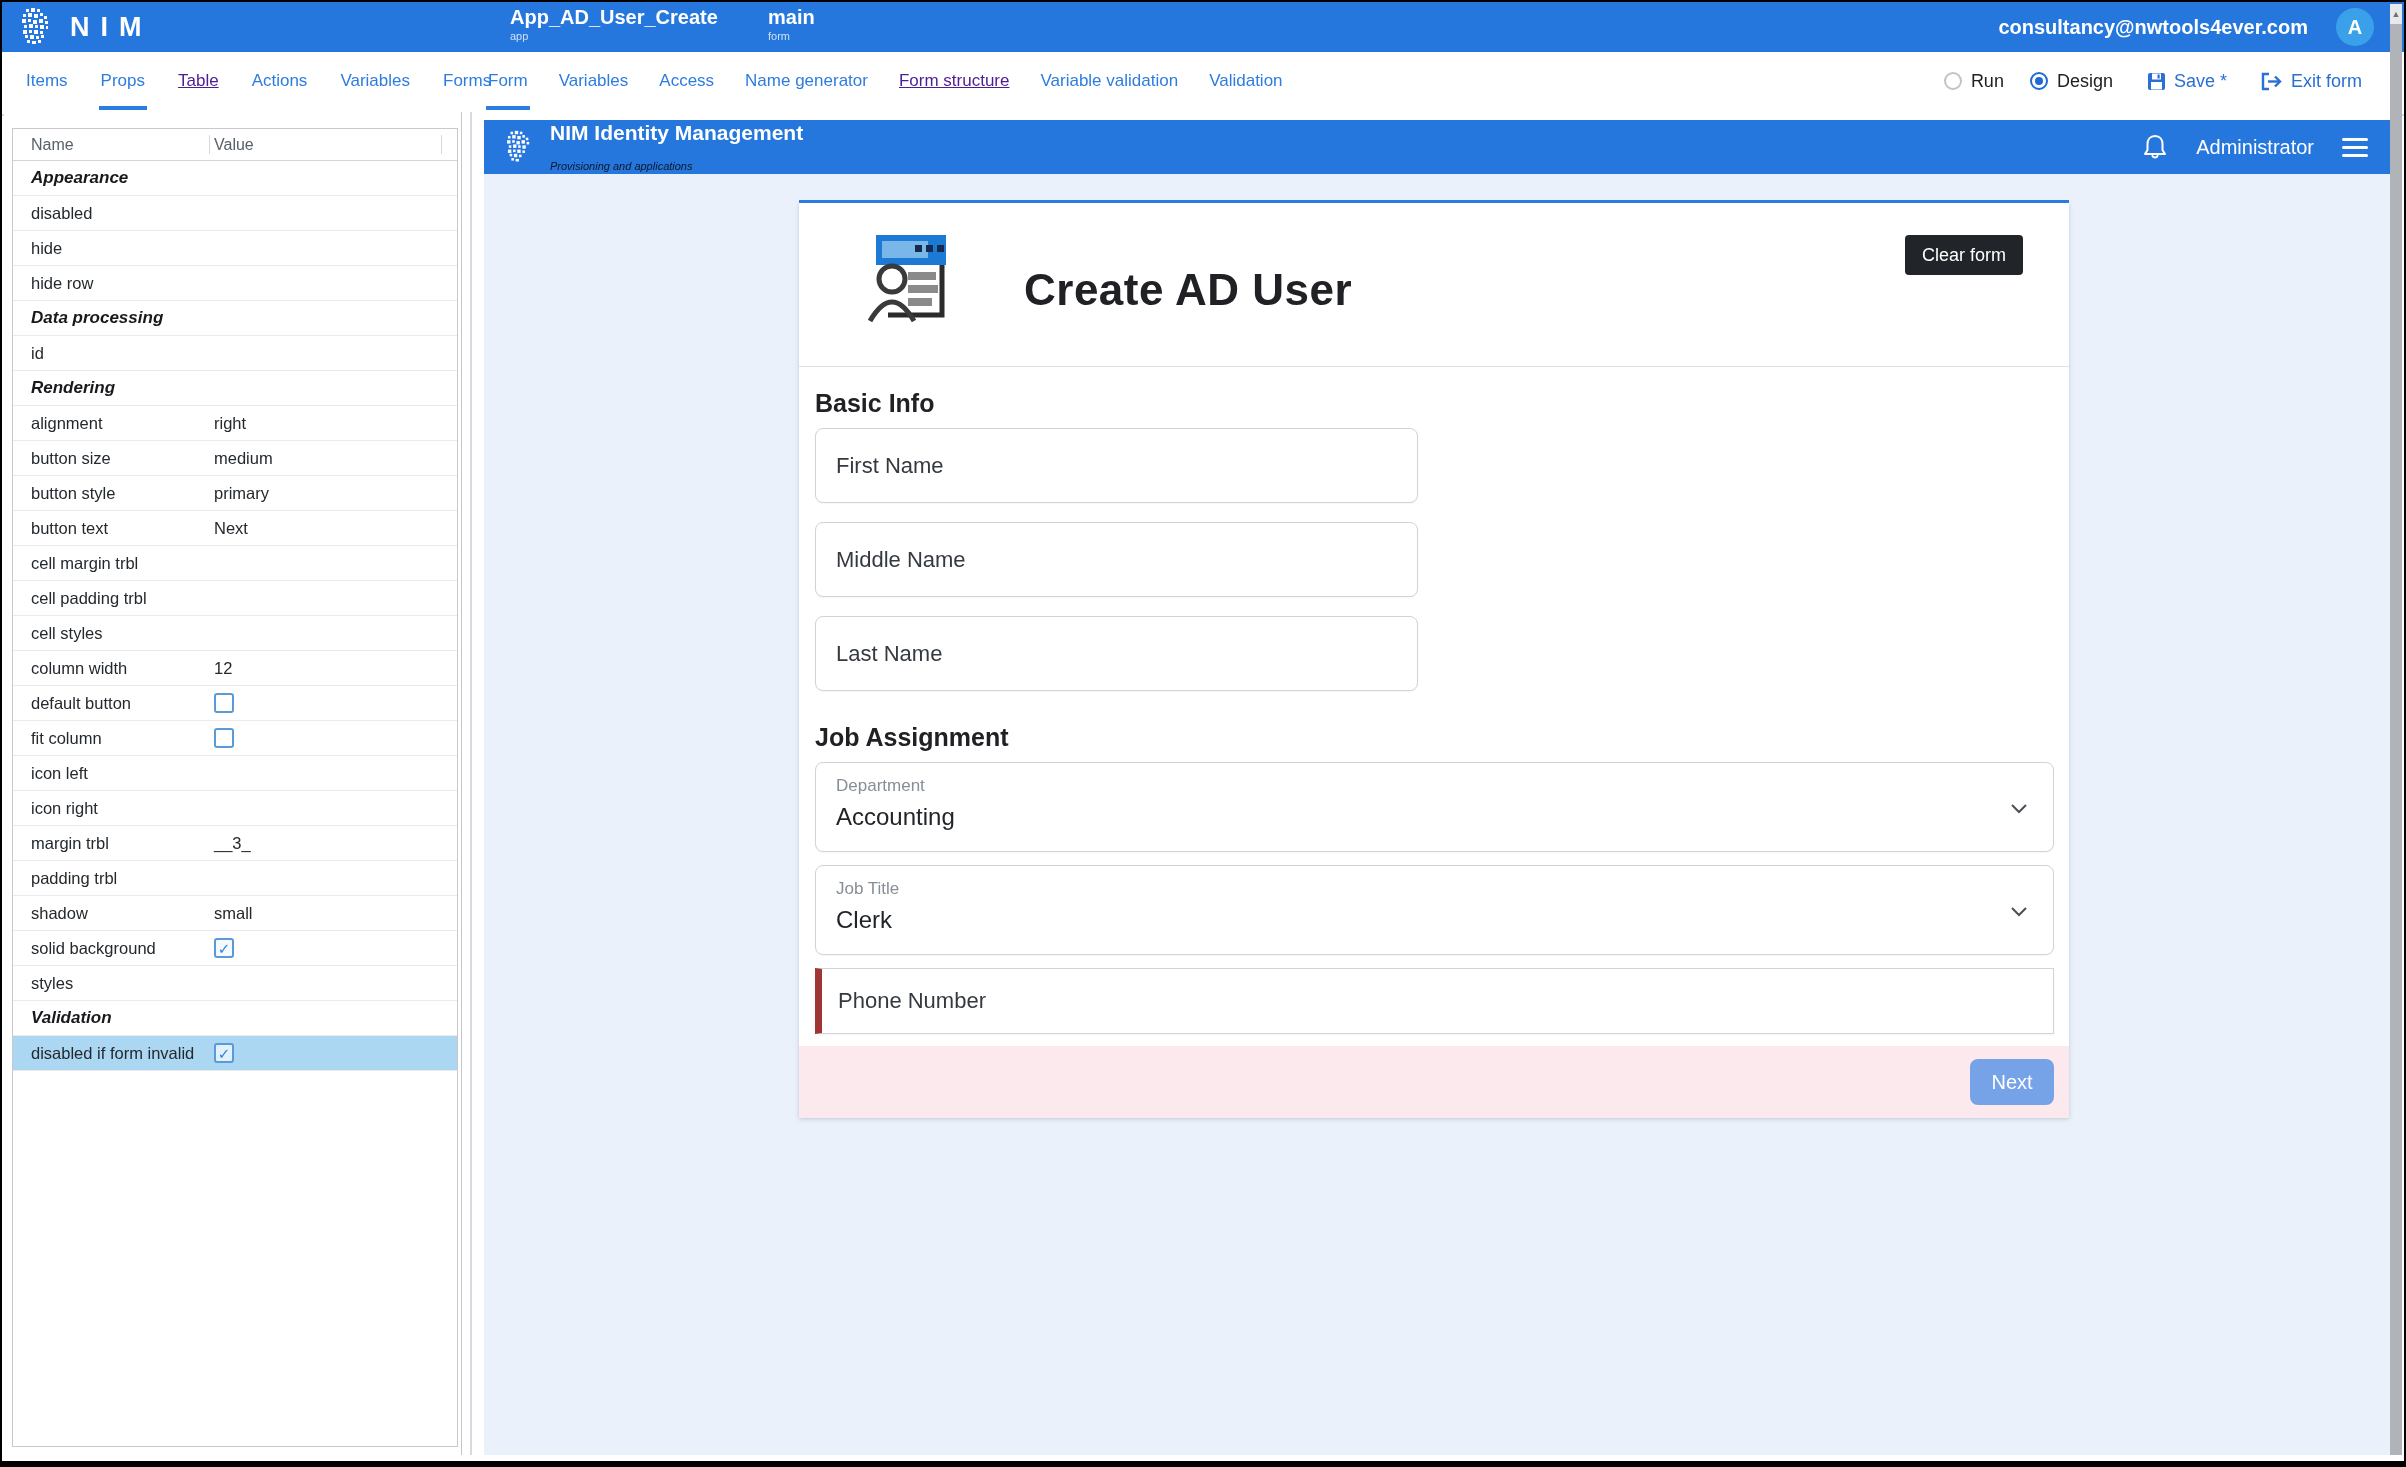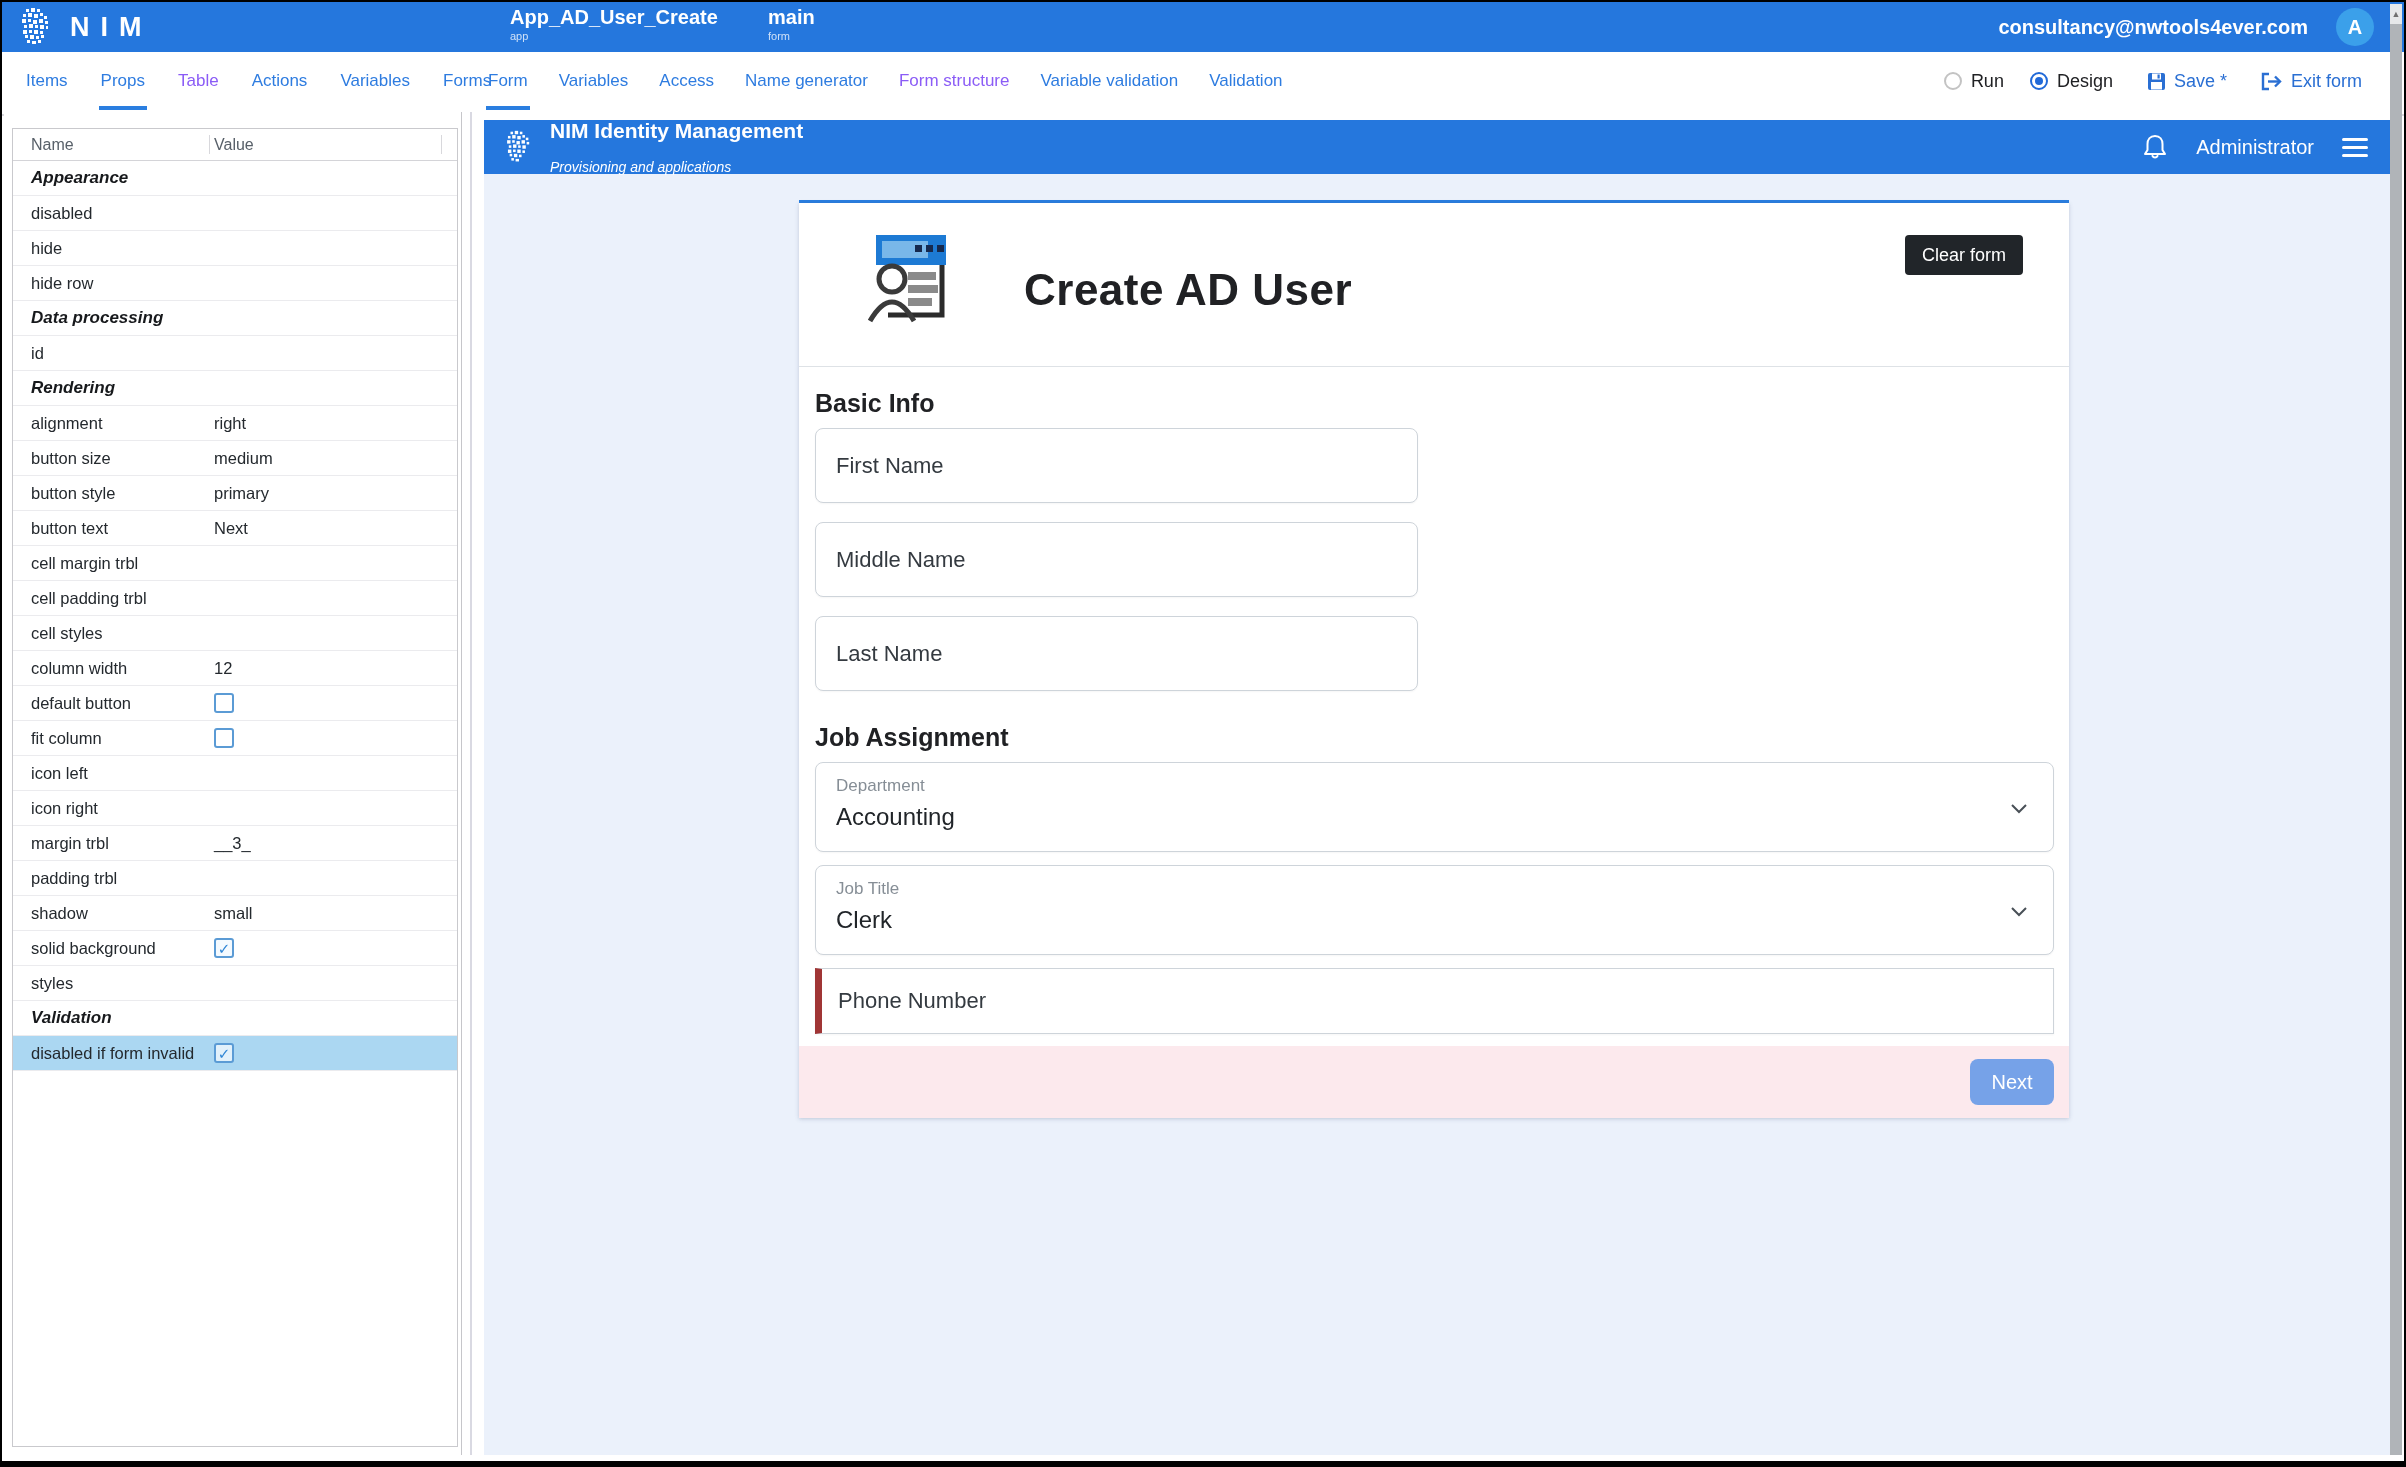"Table" .tab.dark { color: #8b5cf6 -> #4c1d95; text-decoration: none -> underline }
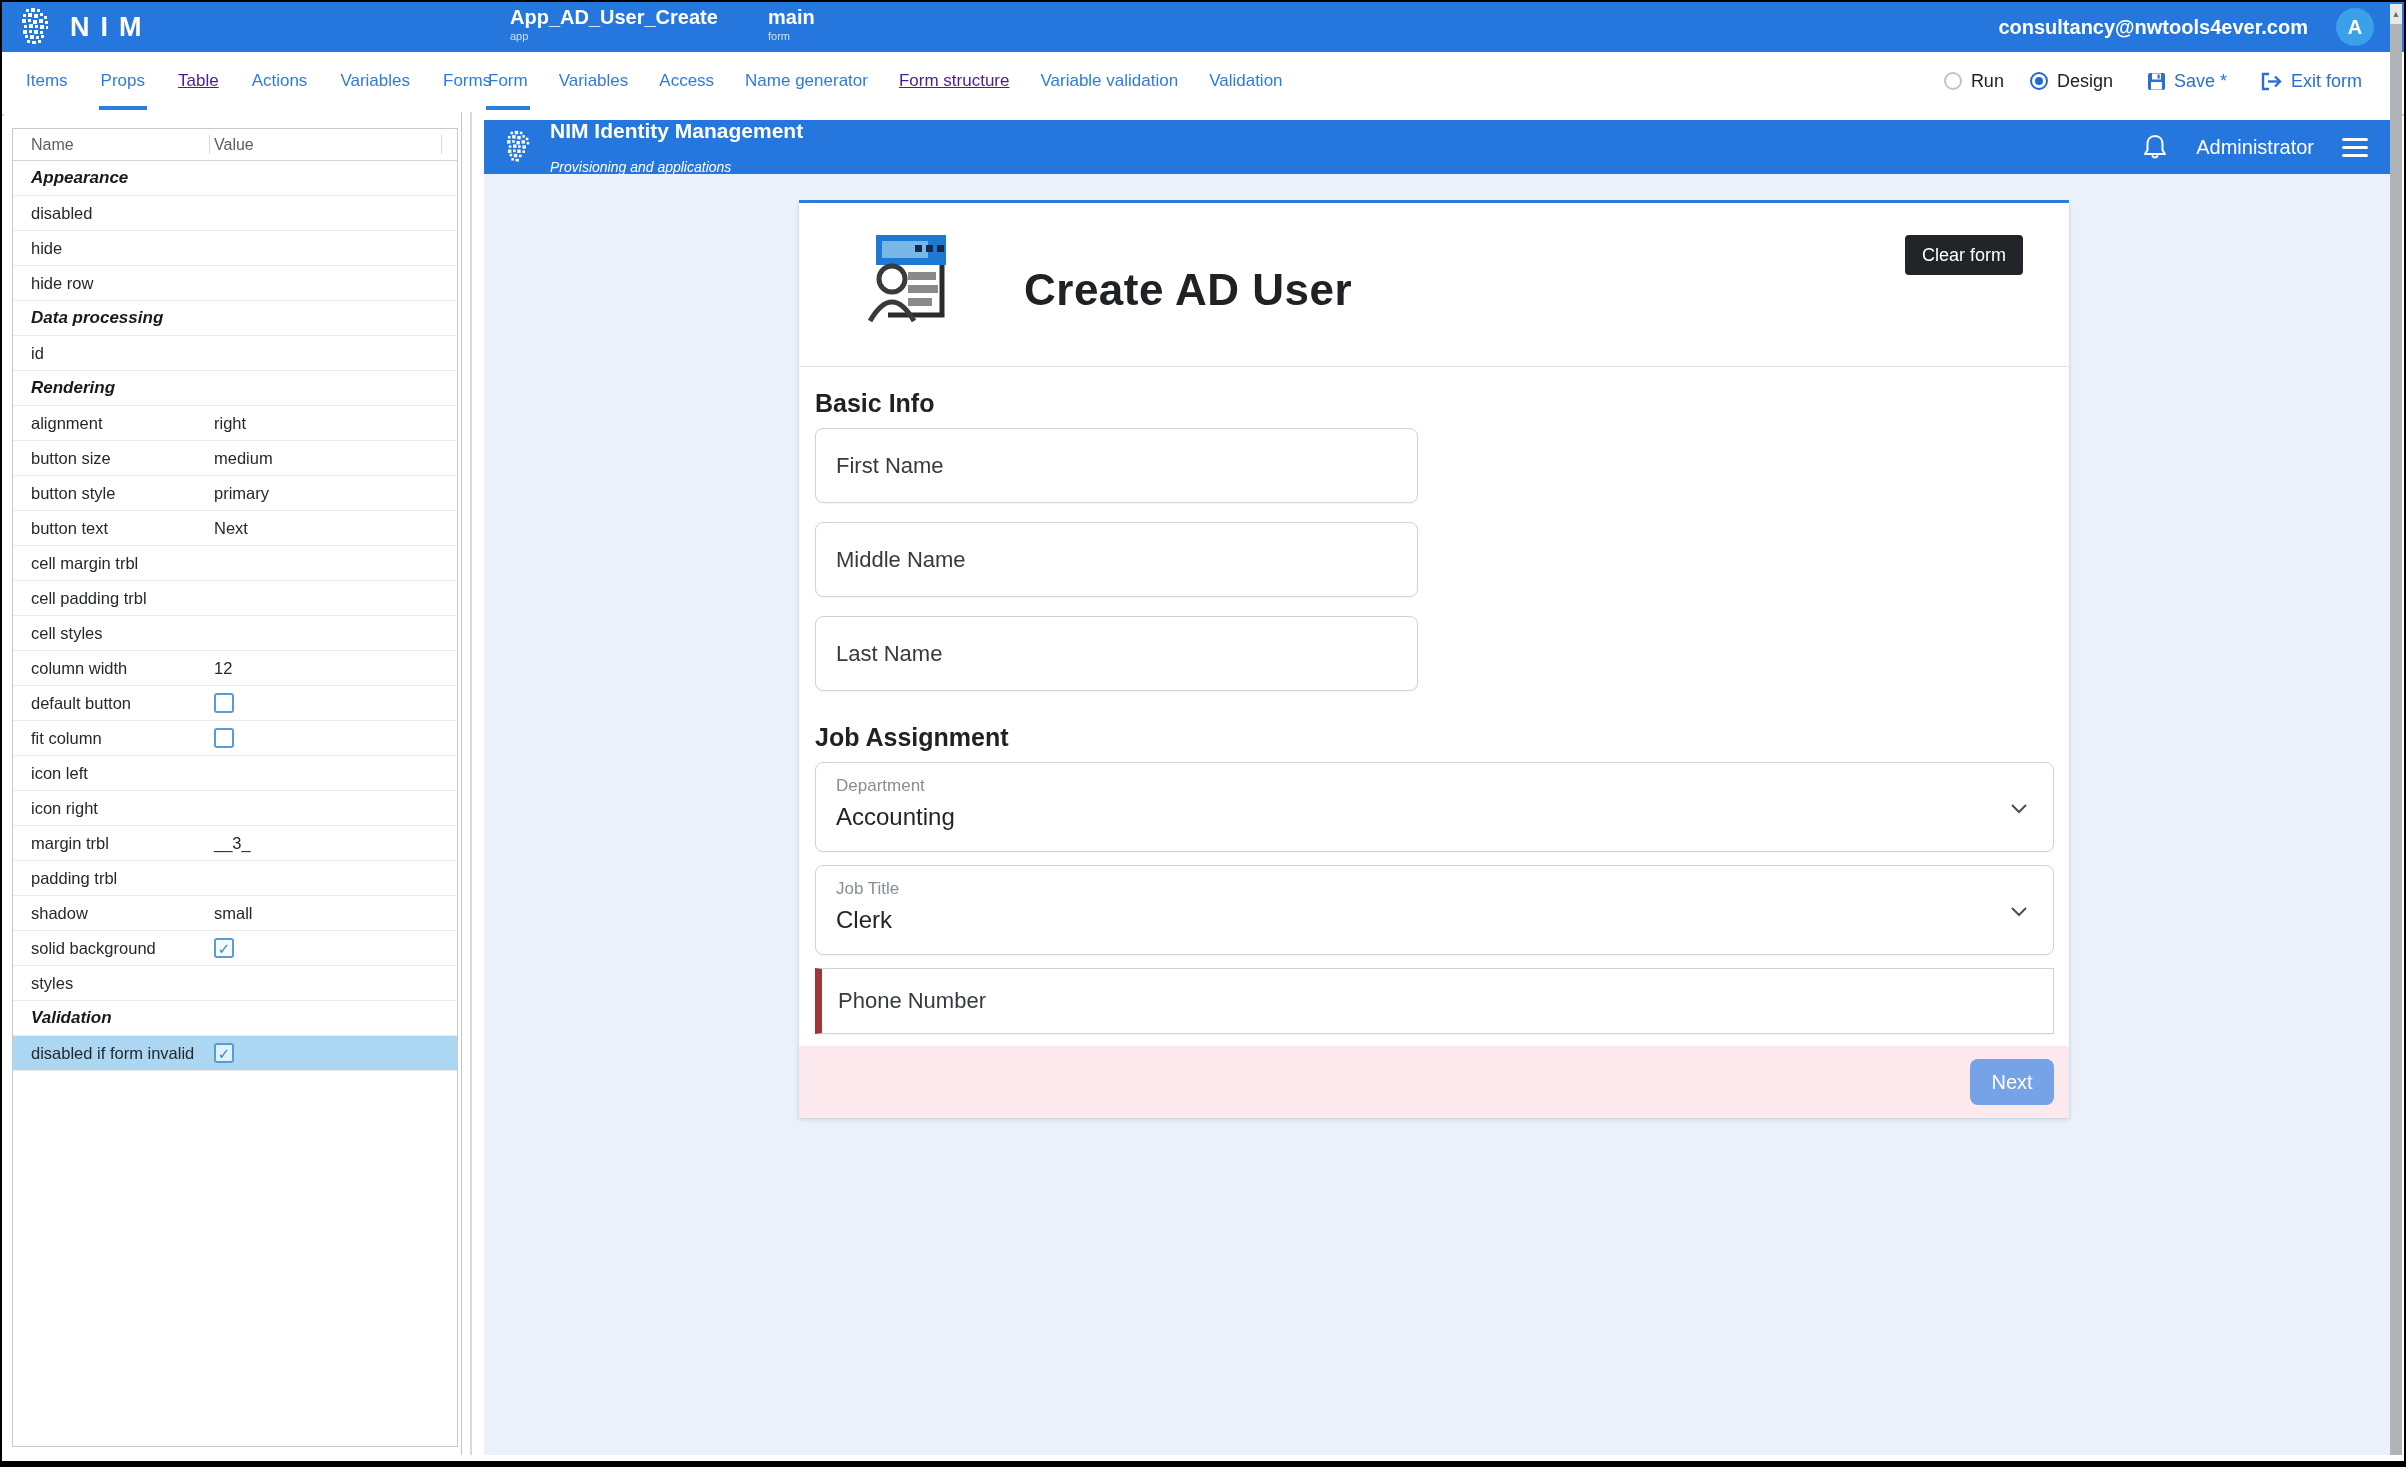"Provisioning and applications" .pv-subtitle { color: #ffffff -> #0f172a; font-size: 14px -> 11px }
